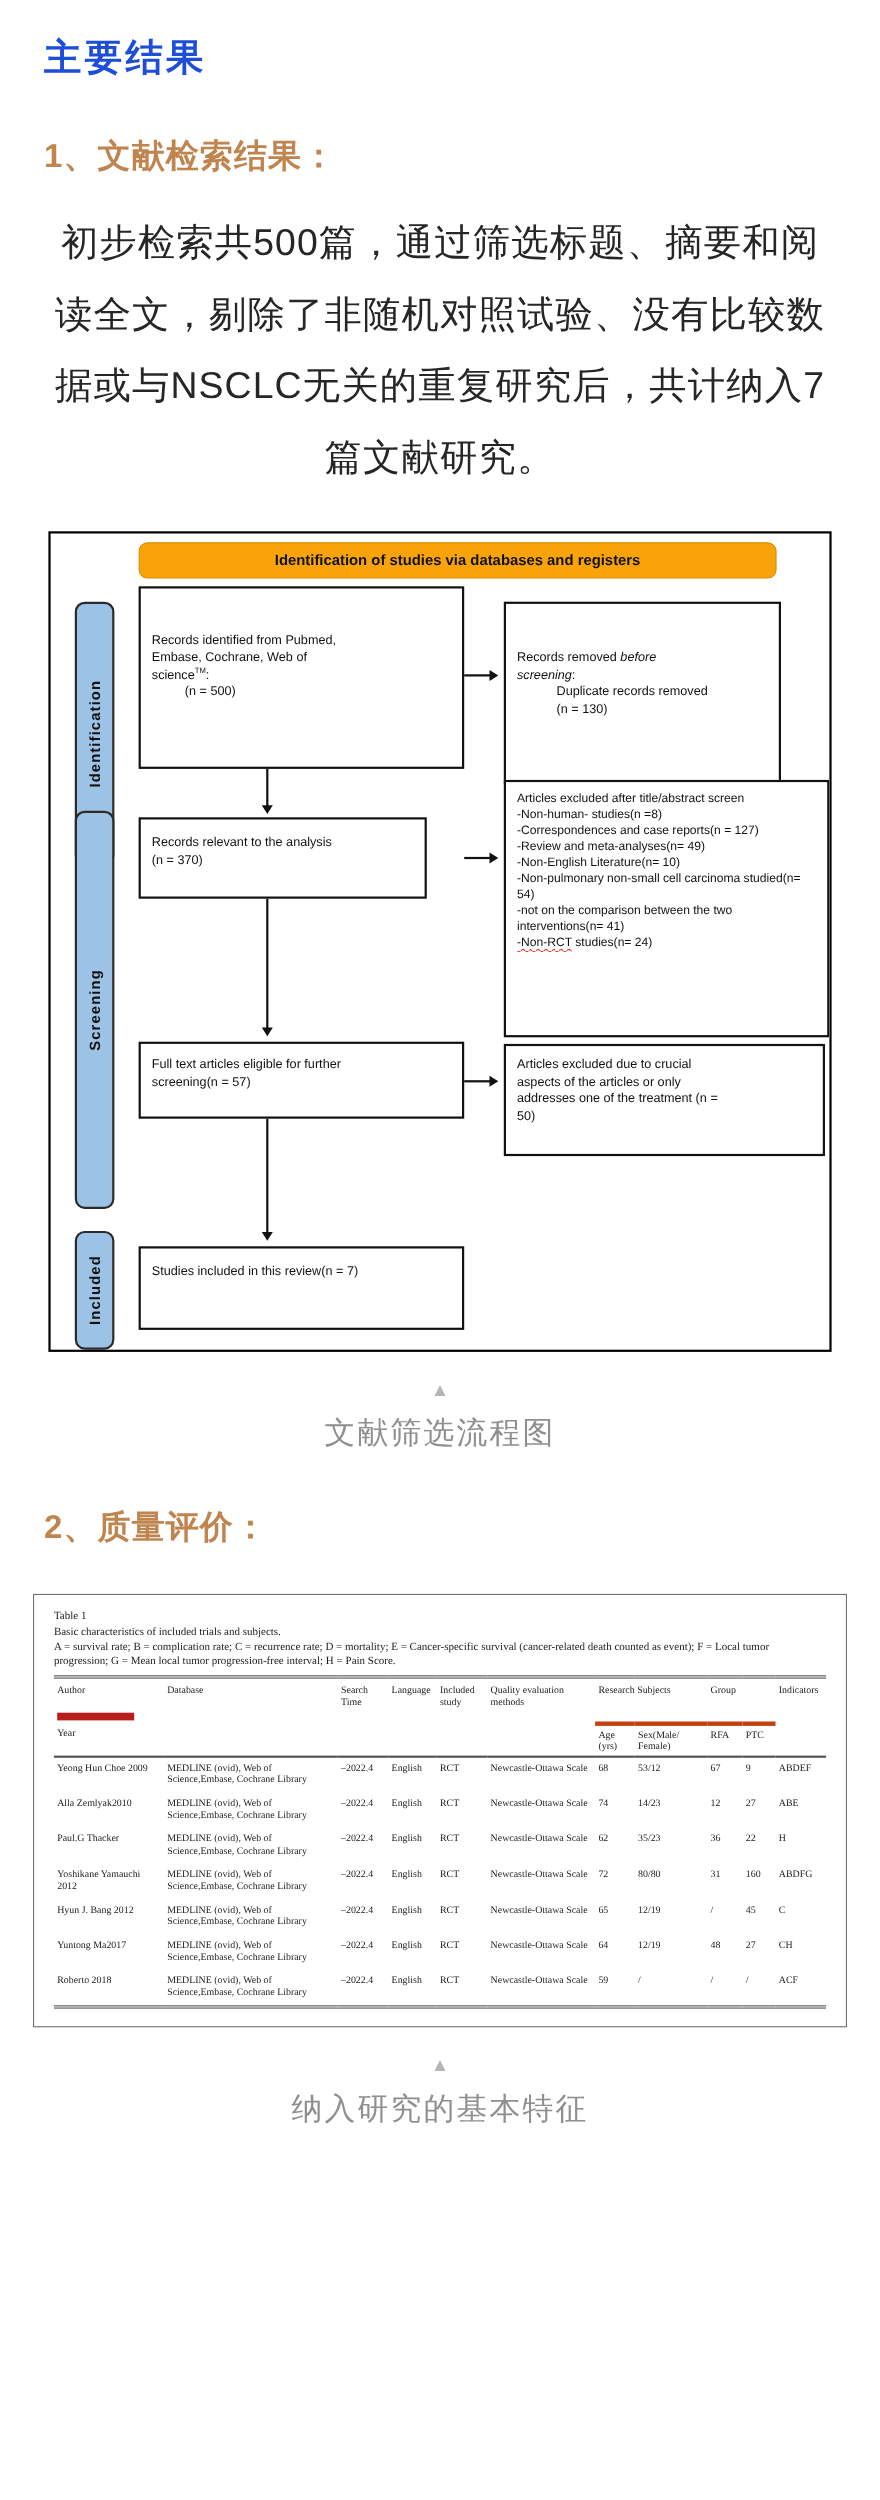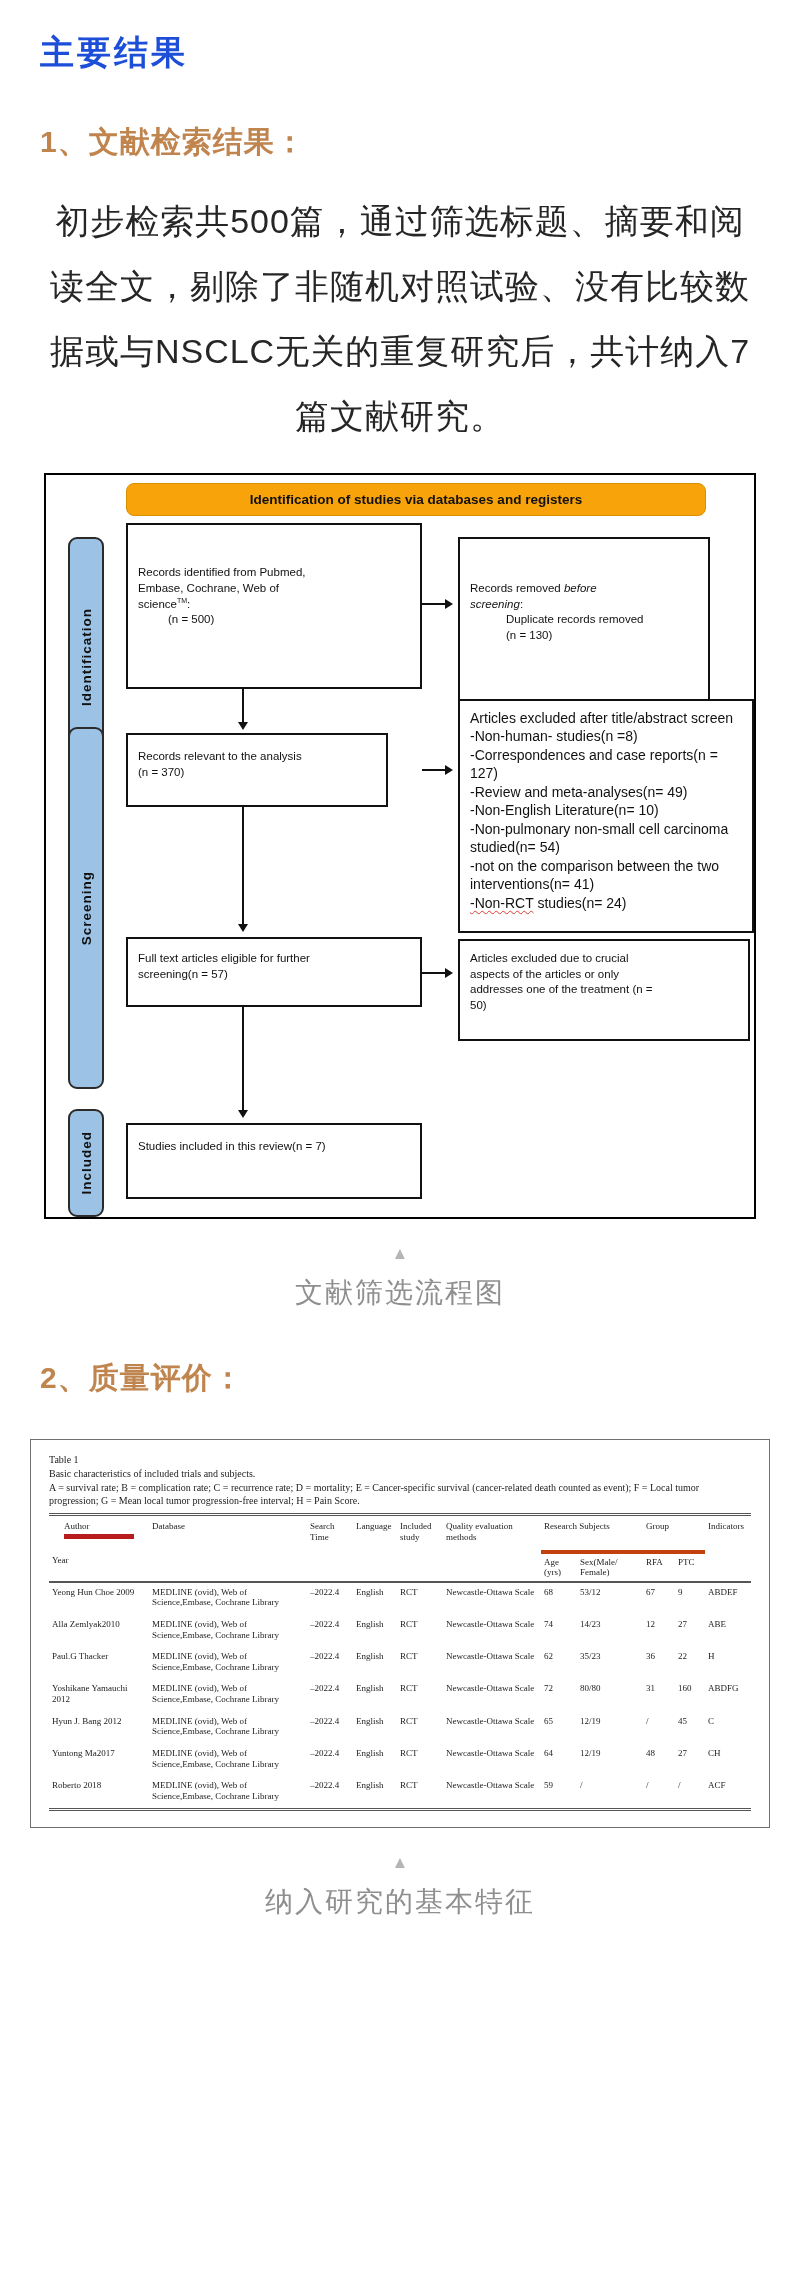"Identification of studies via databases" .diagram { margin: 24px 0 0 44px -> 34px 0 0 44px }
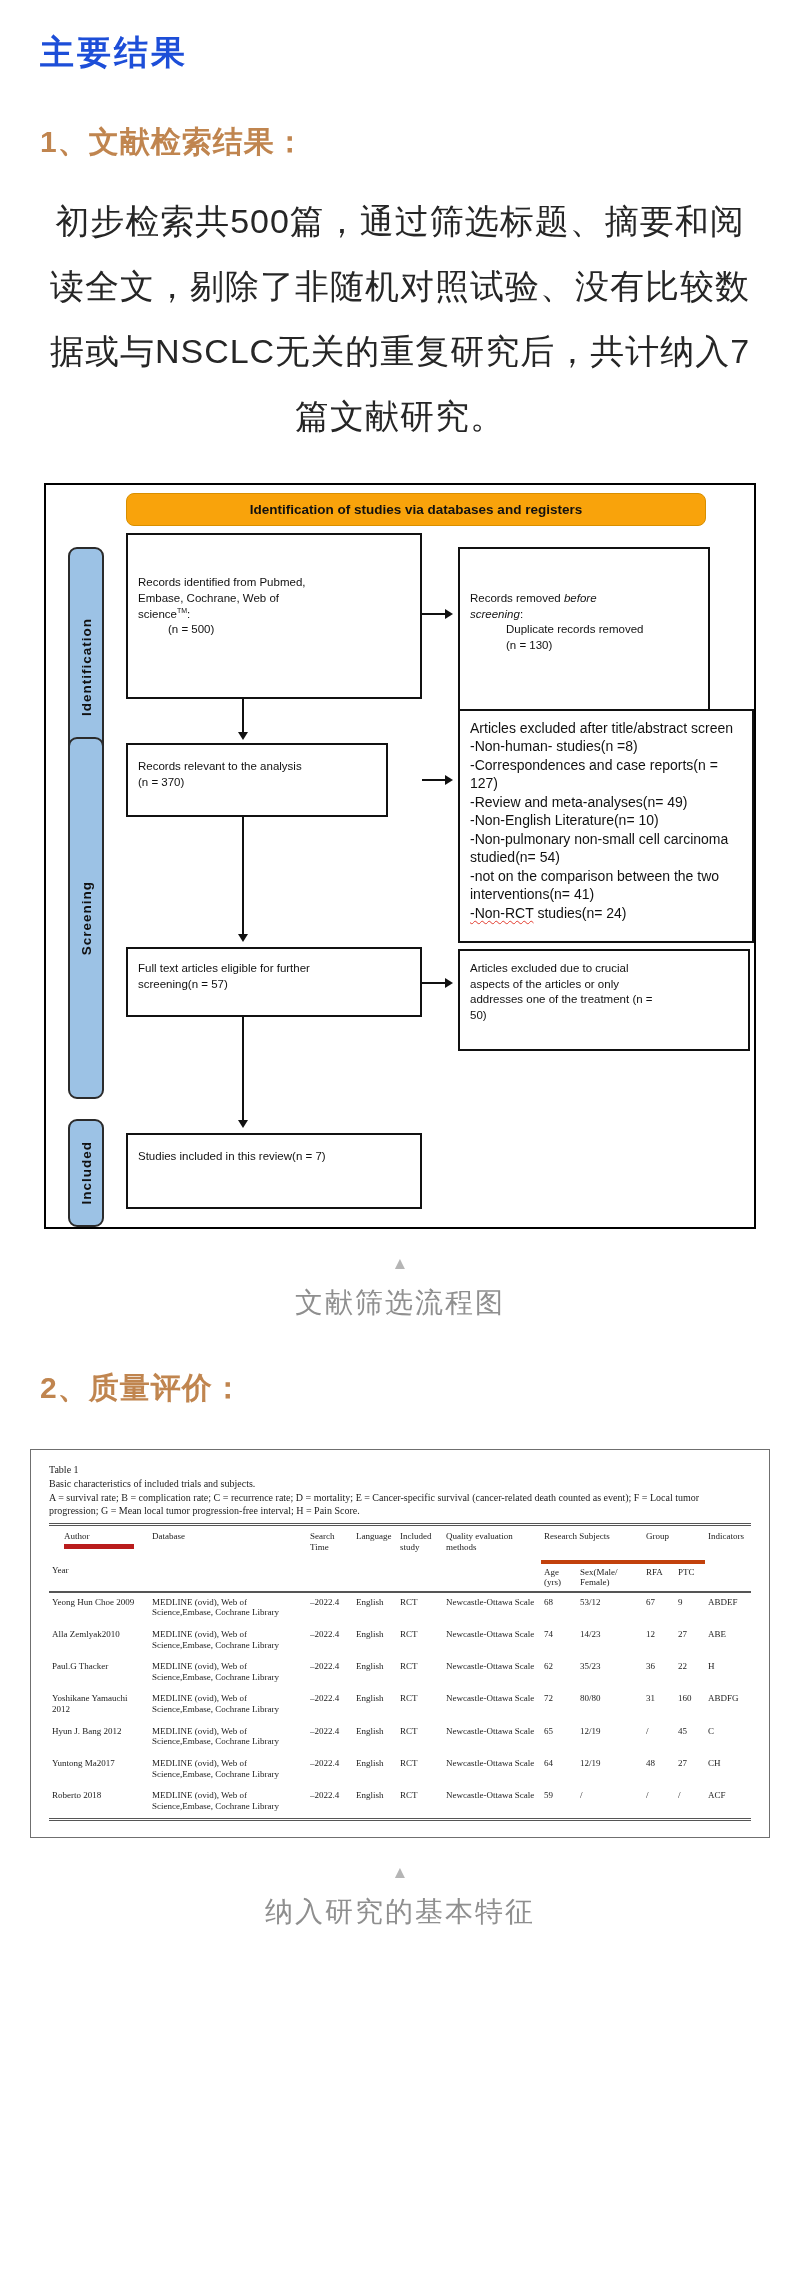"Articles excluded after title/abstract" #box-excluded1 { font-size: 14px -> 11px }
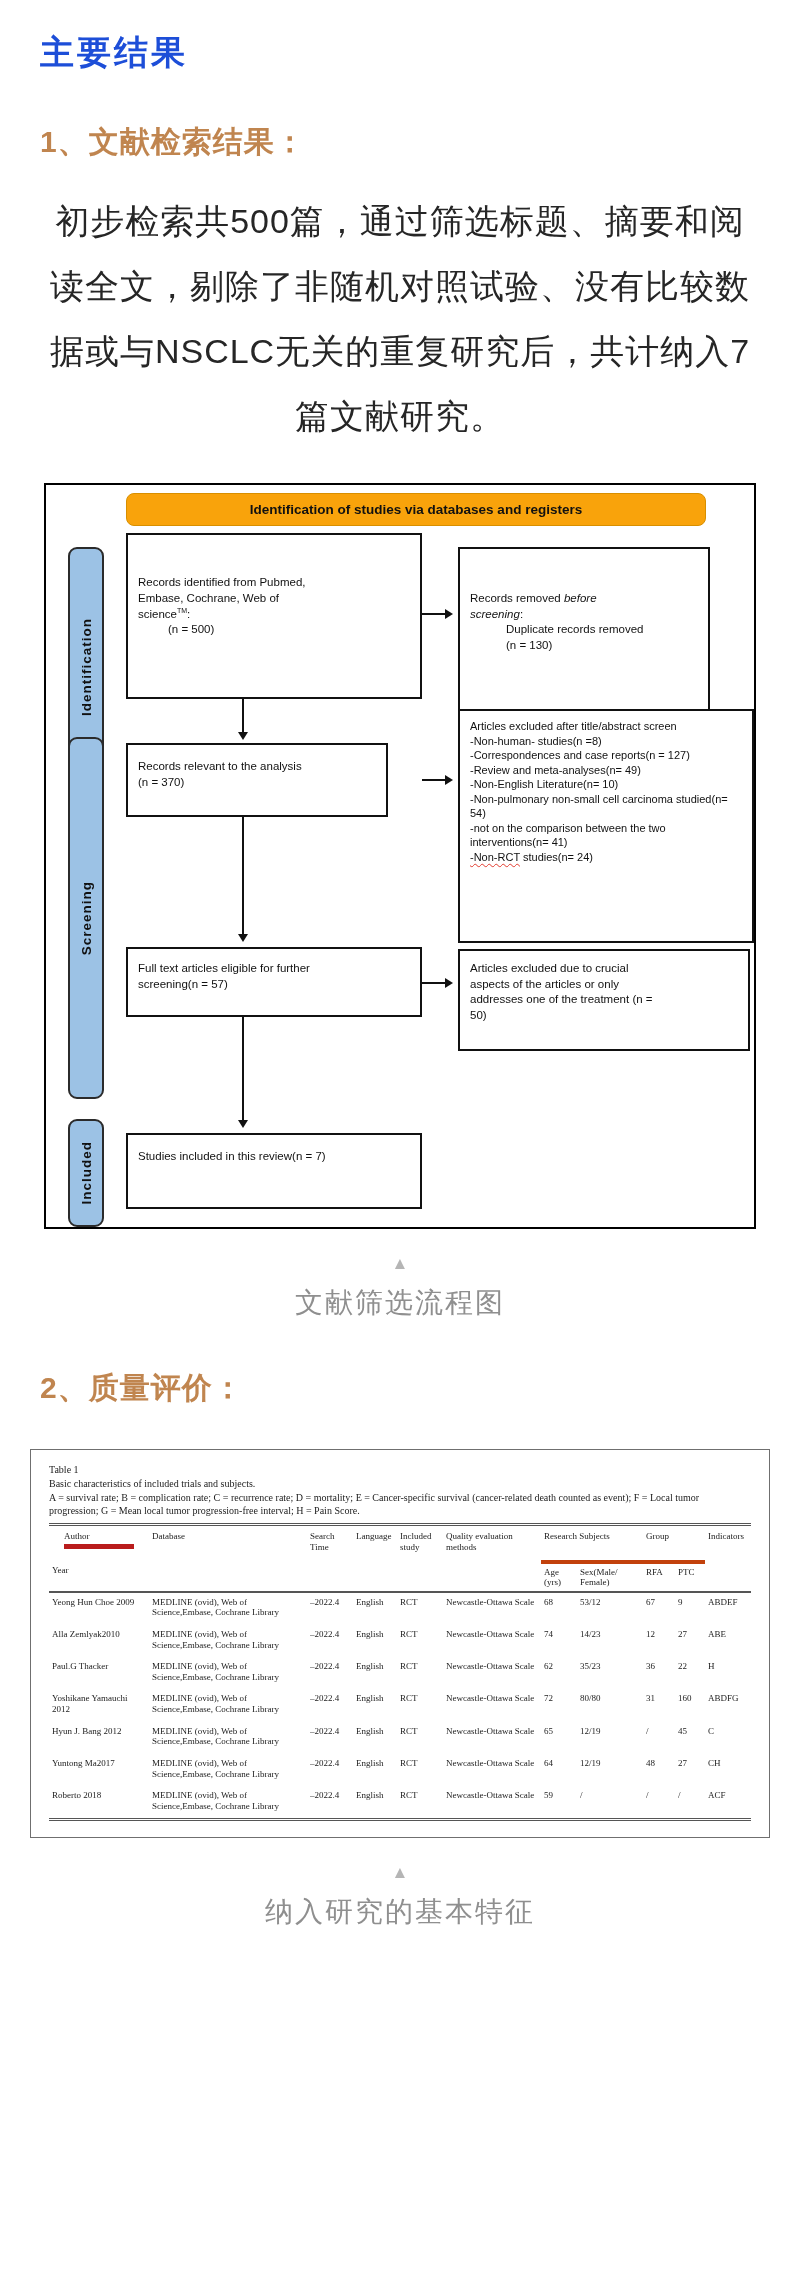"Author" .t .author-underline { border-bottom: 5px solid #b91c1c -> 7px solid #b91c1c; margin-left: 12px -> none; padding-bottom: 2px -> 15px }
